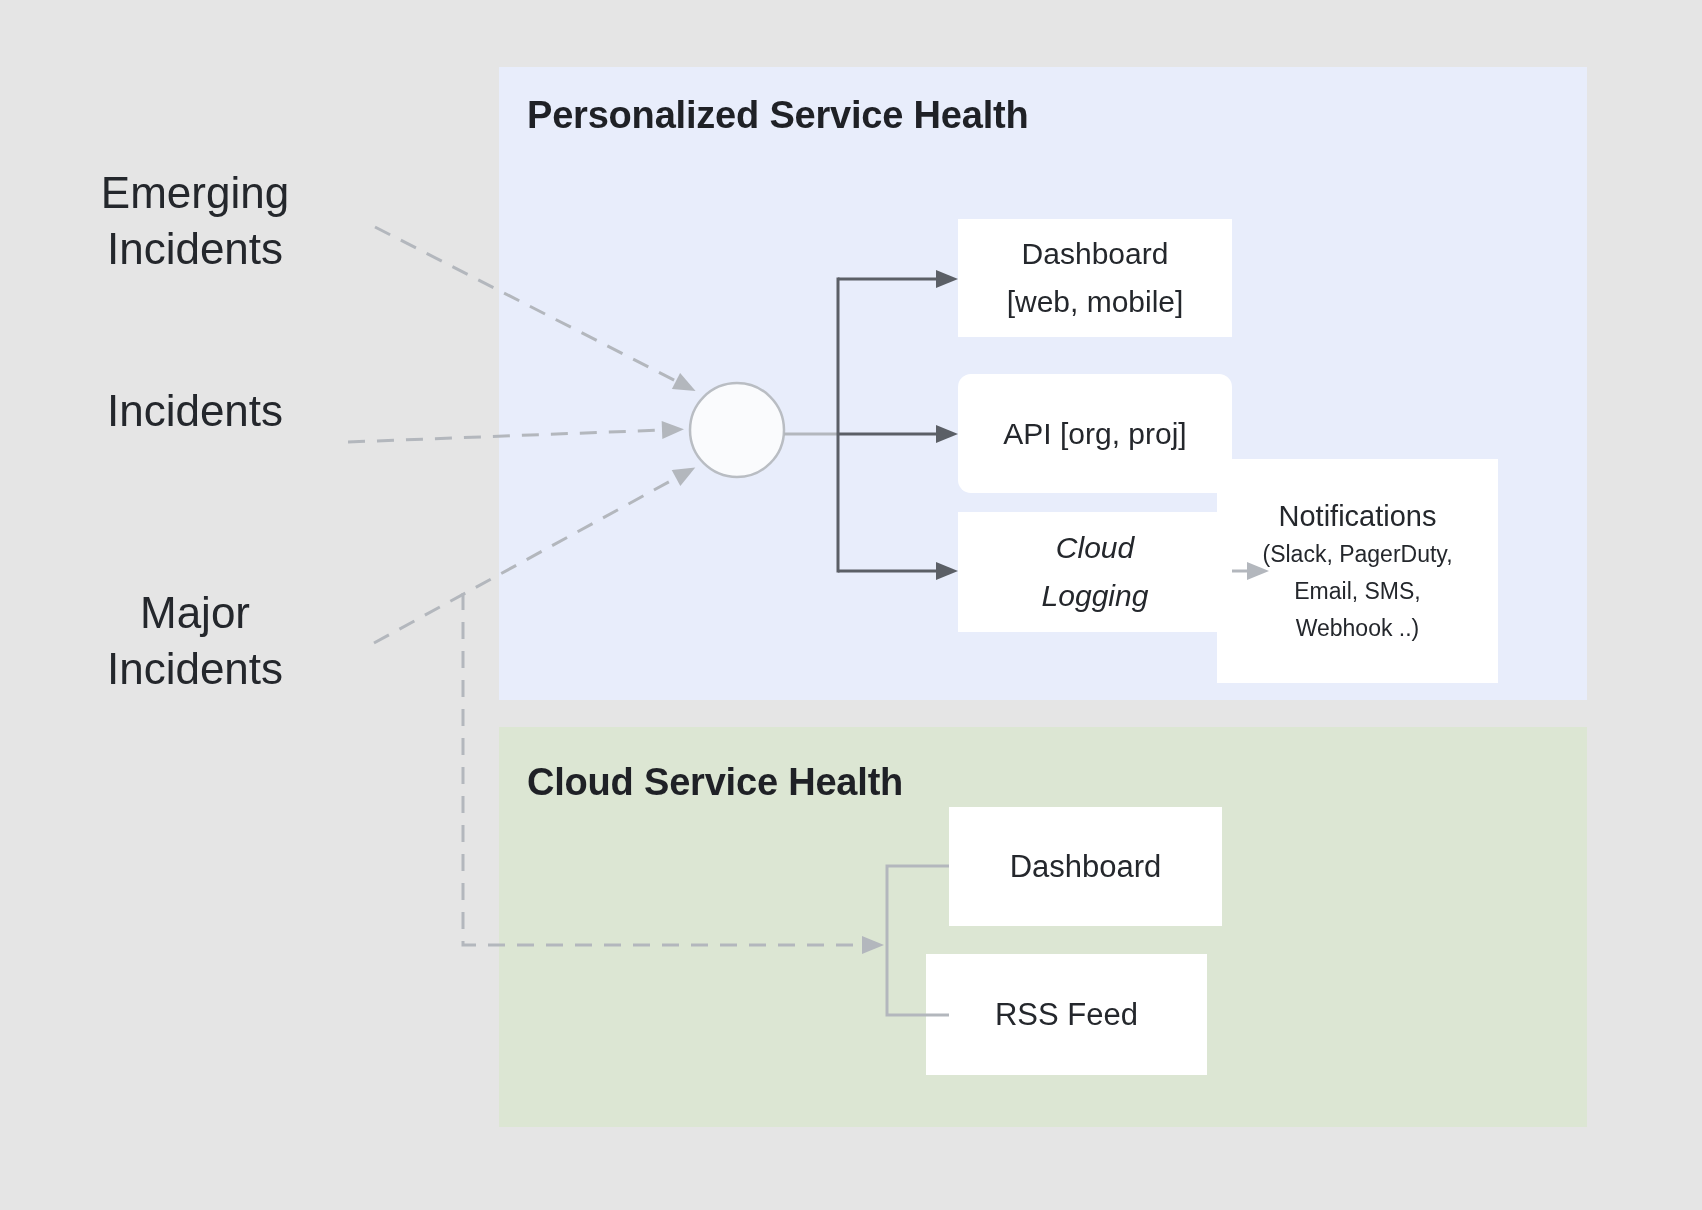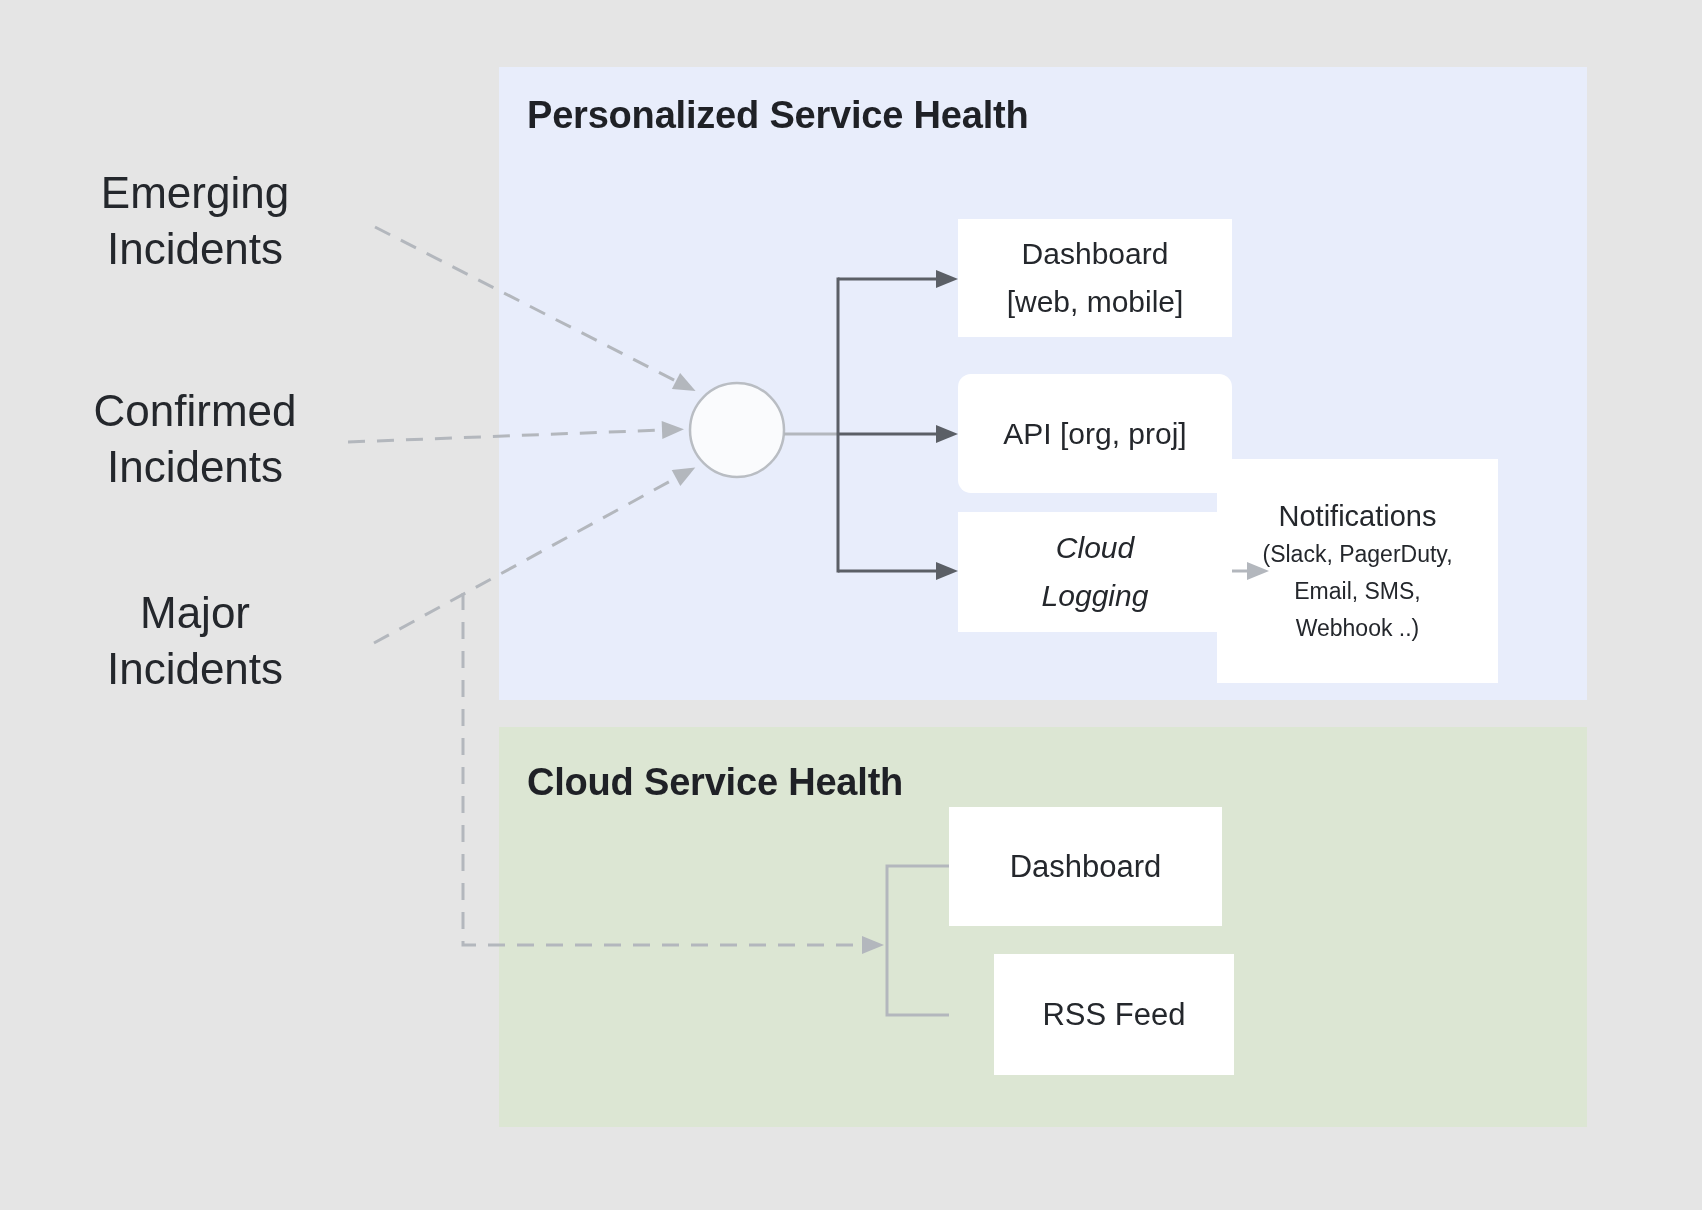"Confirmed" div { html: <div>Confirmed</div> -> none }
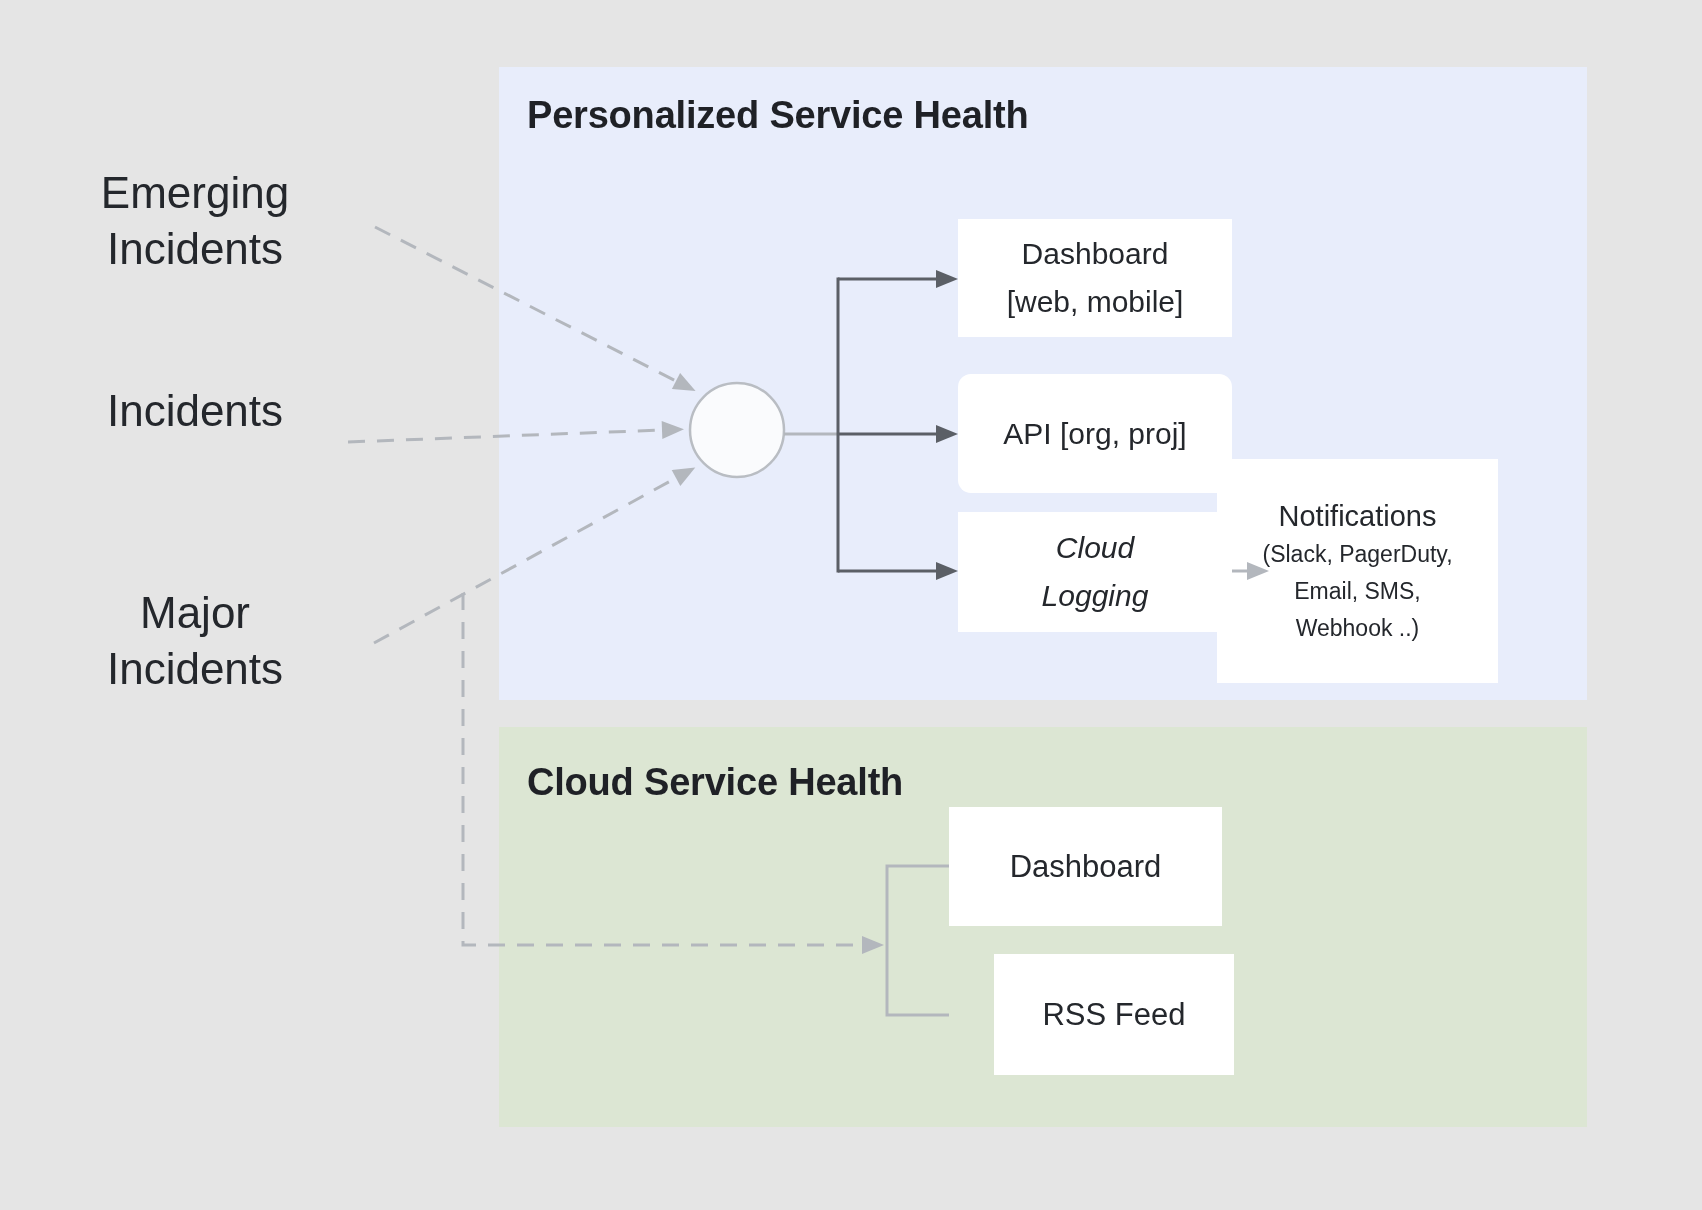"RSS Feed" .g-rss { left: 994px -> 926px; width: 240px -> 281px }
